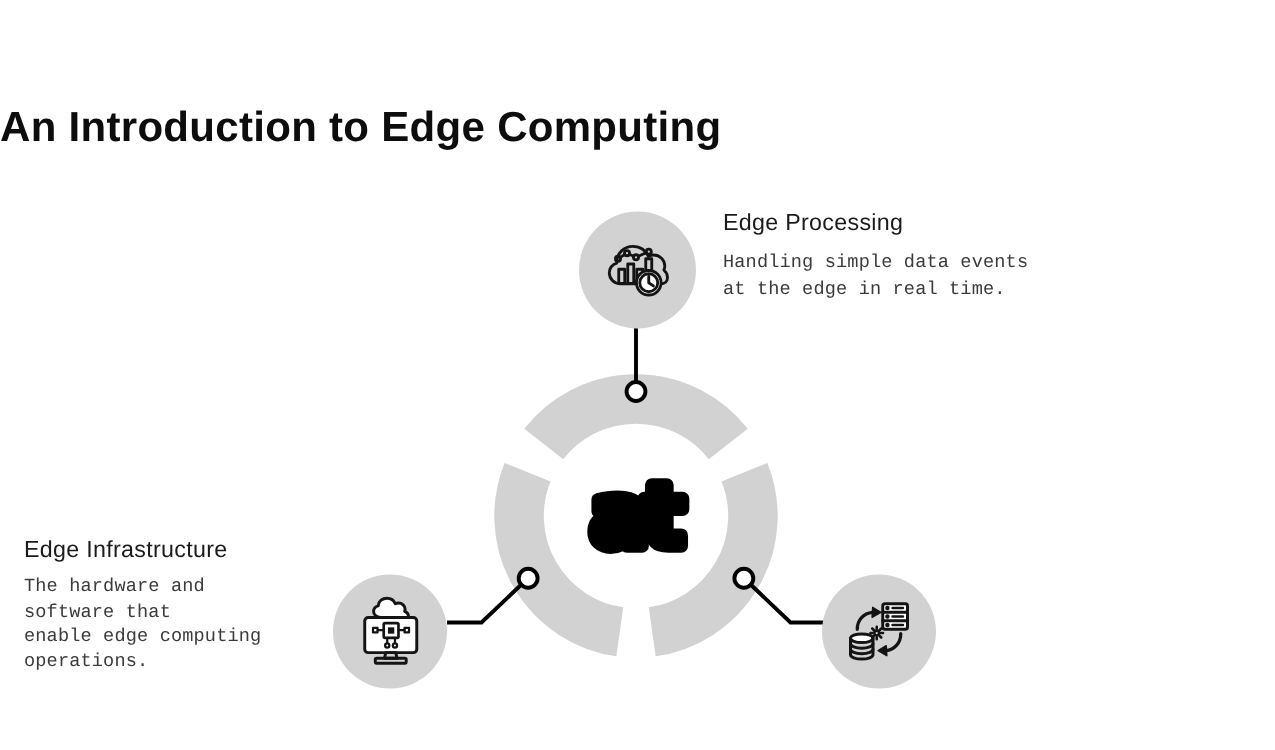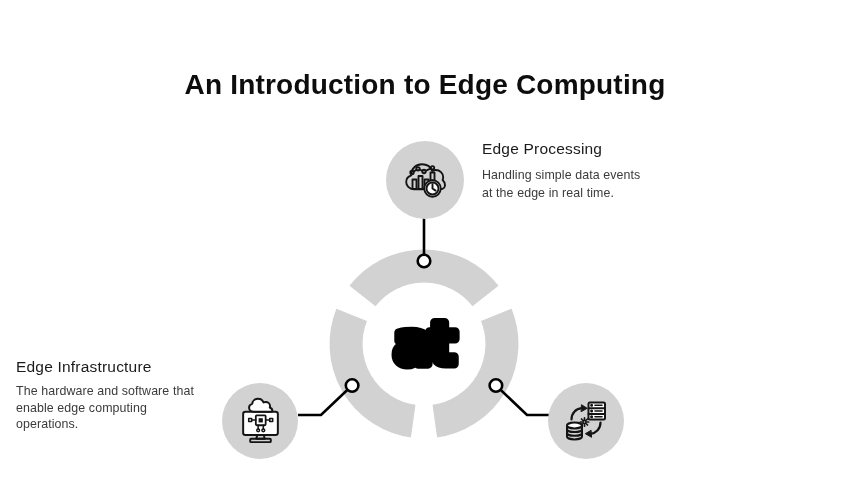"An Introduction to Edge Computing" .page-title { text-align: center -> none }
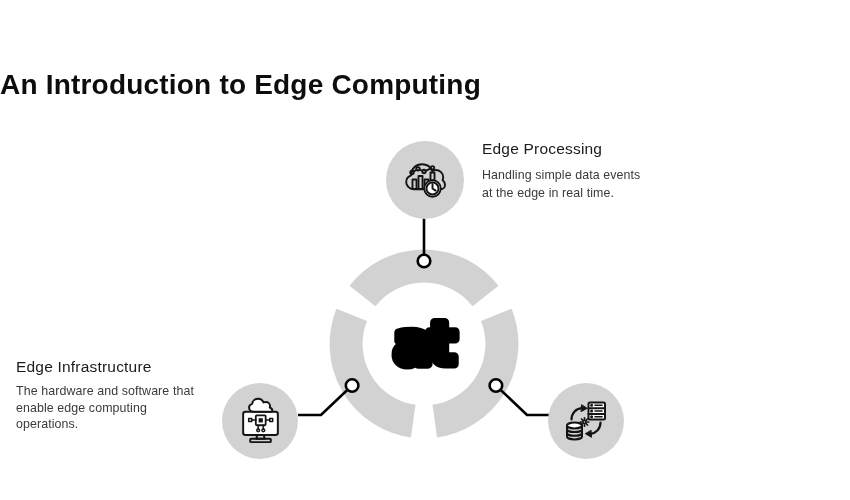"Handling simple data events" .node-text p { font-family: none -> Liberation Mono, monospace }
